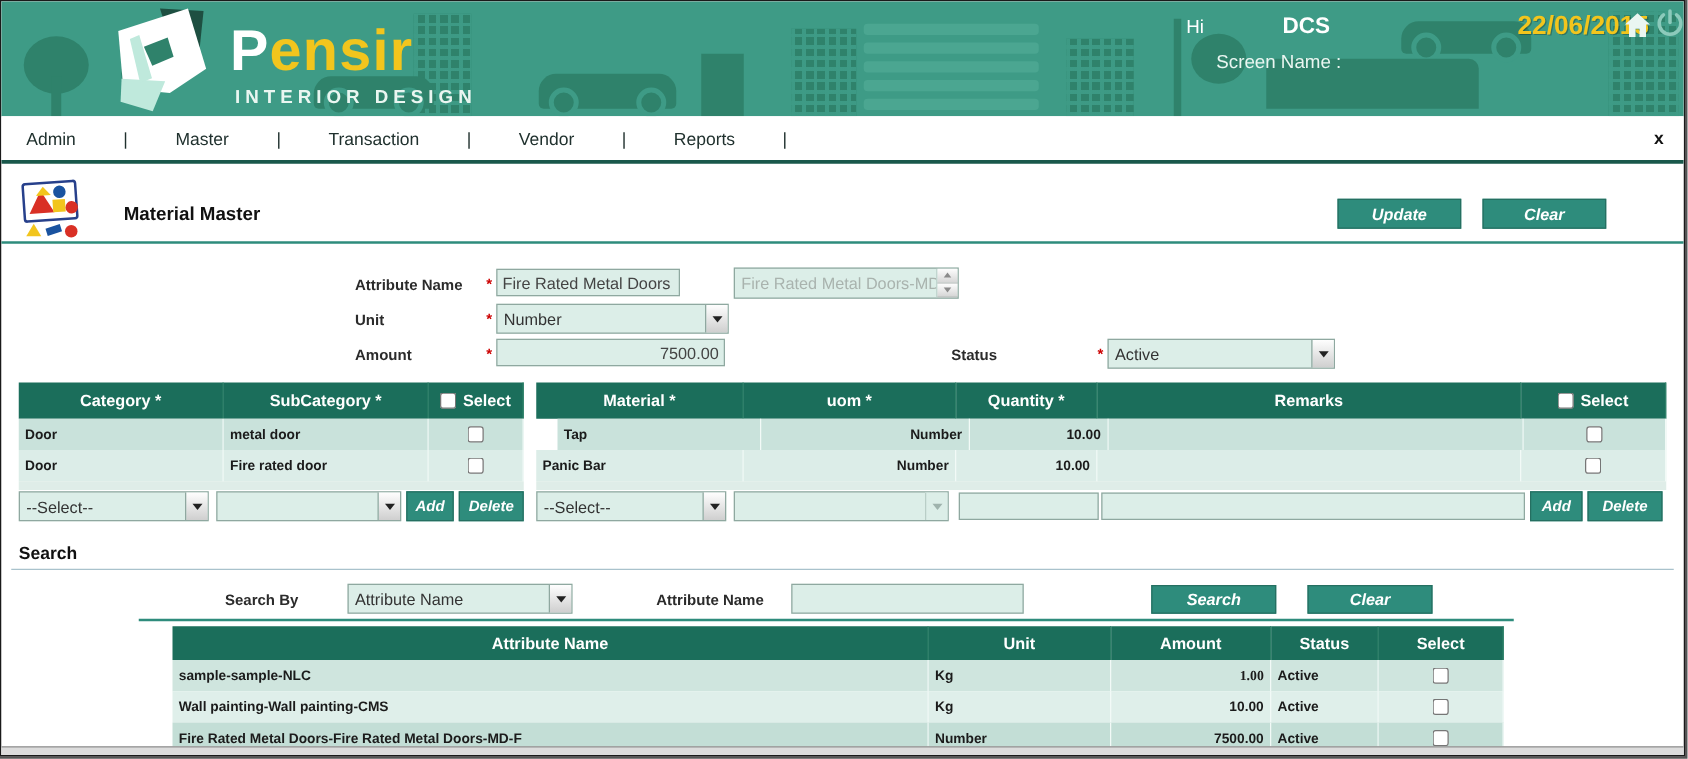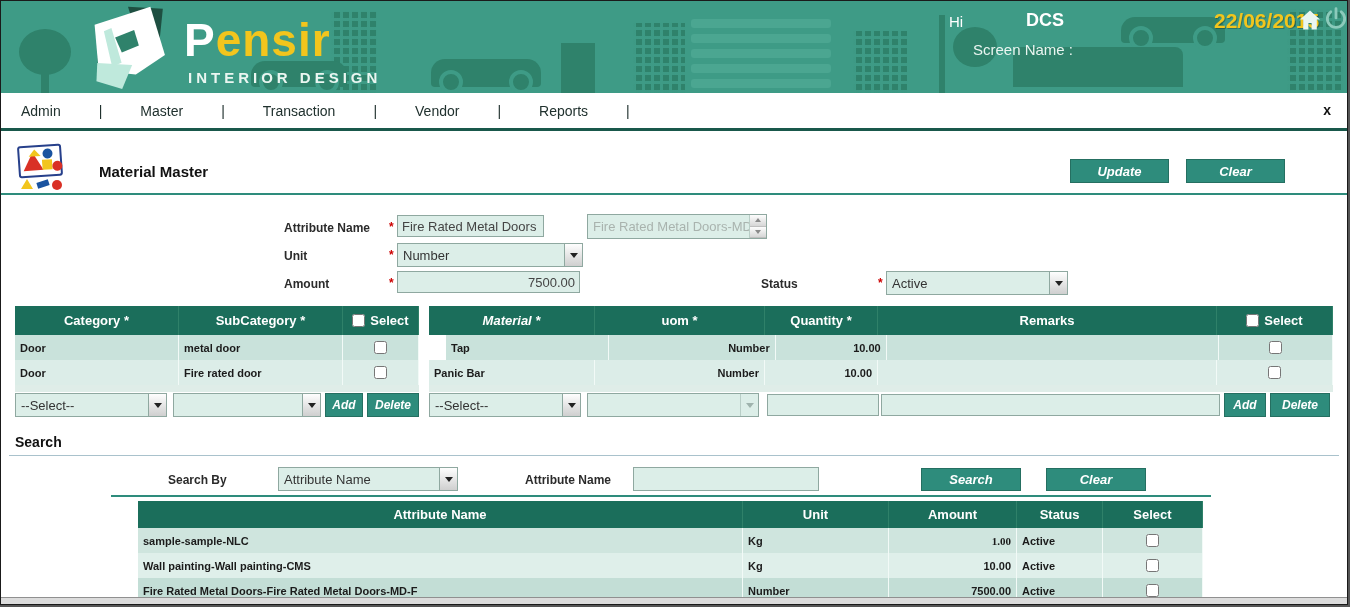"Material *" div.th { font-style: italic -> none }
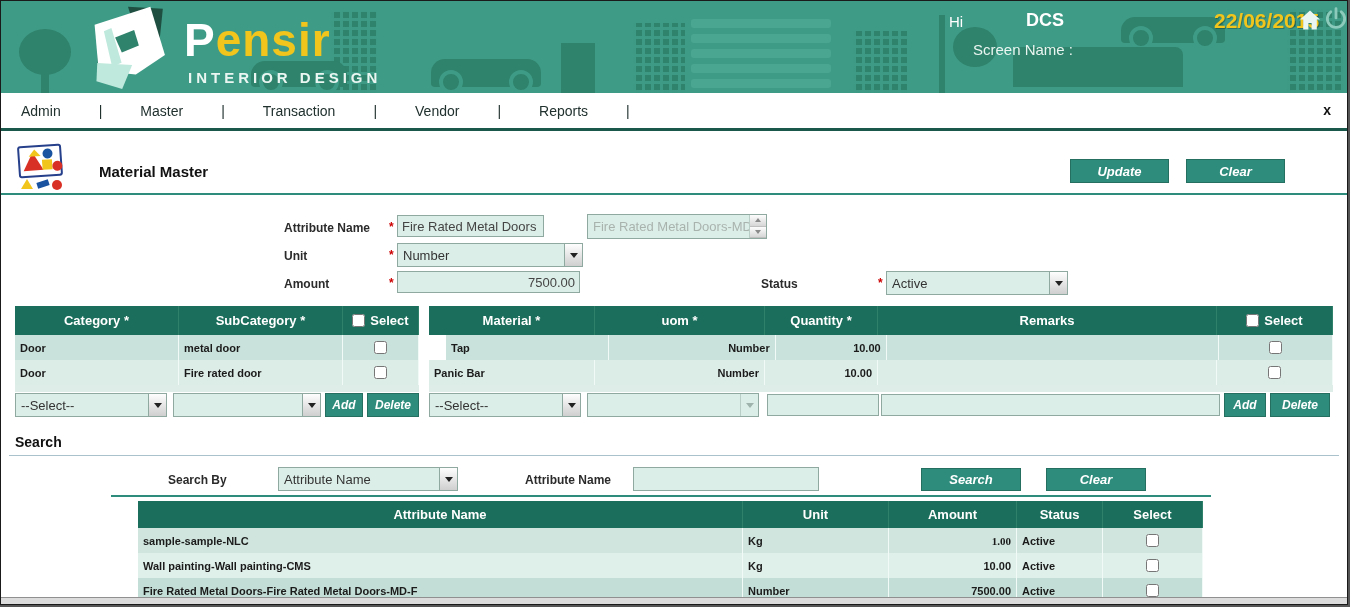"Search By" div.lbl { left: 167px -> 179px }
